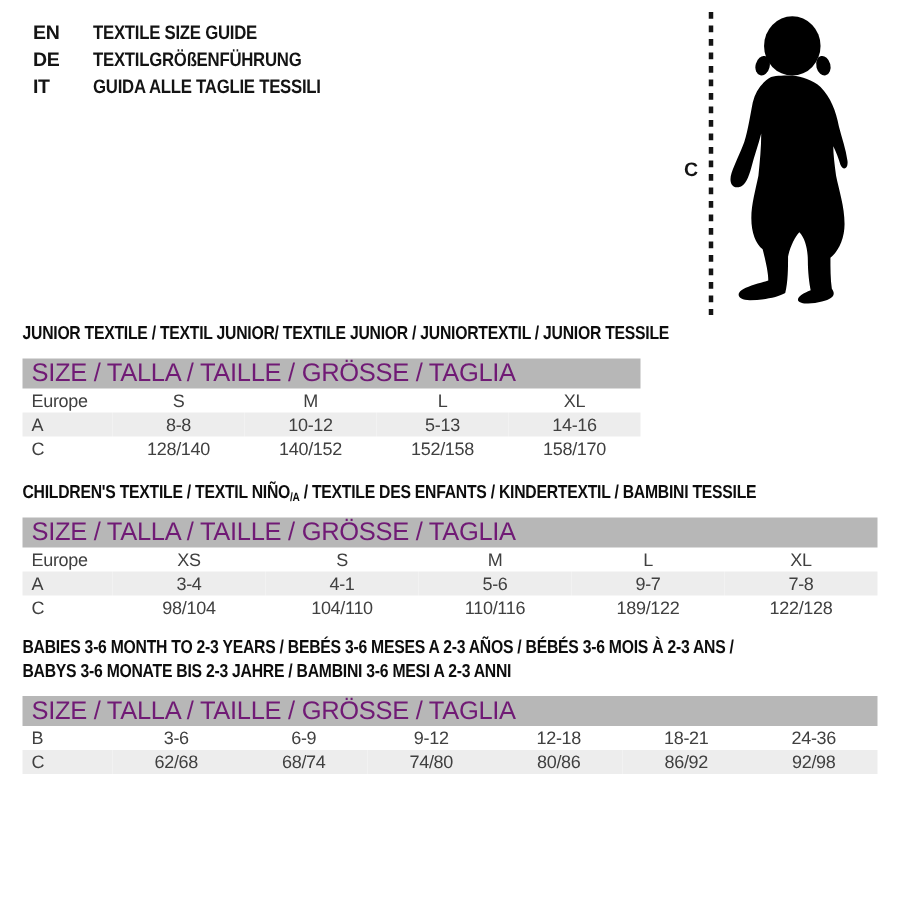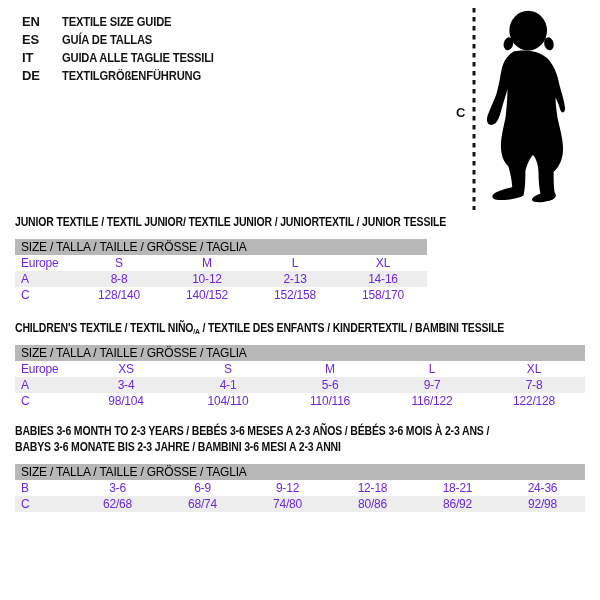"ES" div.lang-row { html: <div> <span>ES</span> <span>GUÍA DE TALLAS</span> </div> -> none }
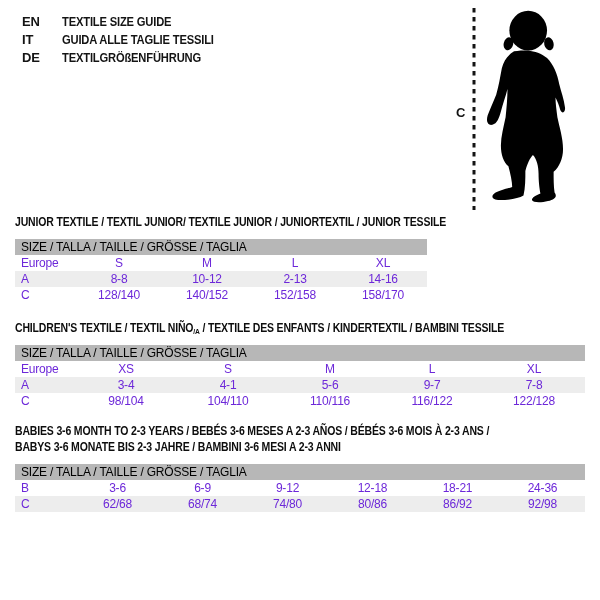"IT" div.lang-row { order: before "DE" -> after "DE" }
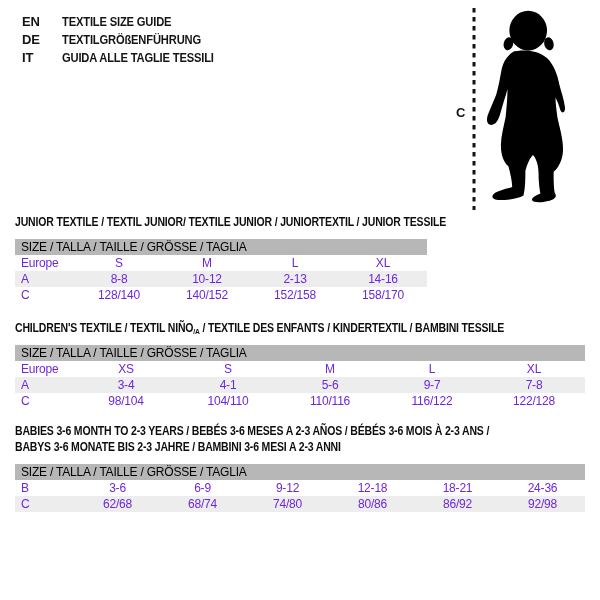"SIZE / TALLA / TAILLE" th.band { color: #000000 -> #701a75; font-size: 12px -> 17px }
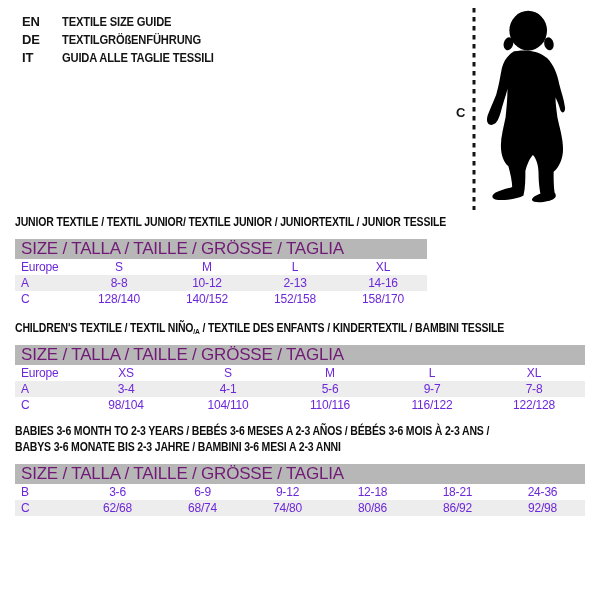"Europe" tbody td { color: #6d28d9 -> #404040 }
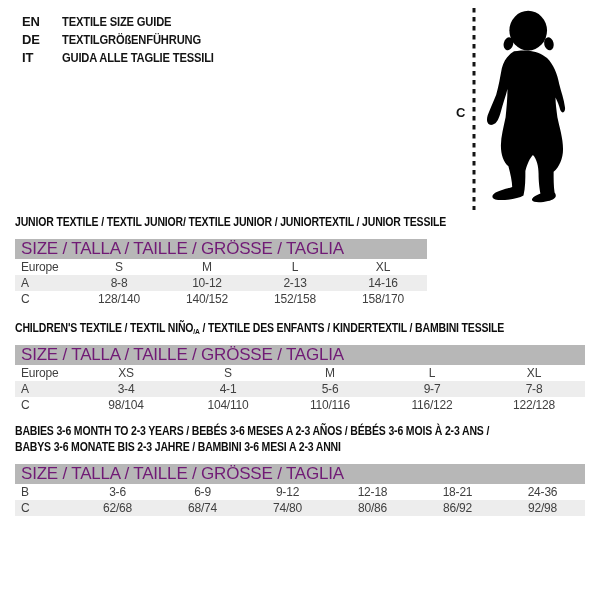"2-13" td { text: 2-13 -> 5-13 }
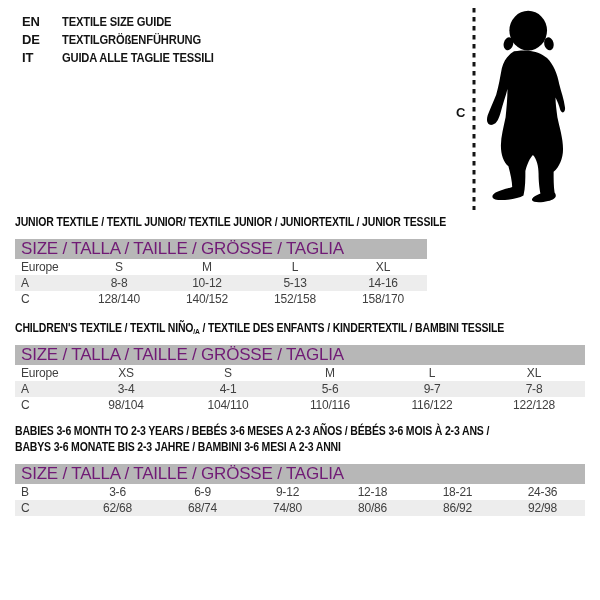"116/122" td { text: 116/122 -> 189/122 }
